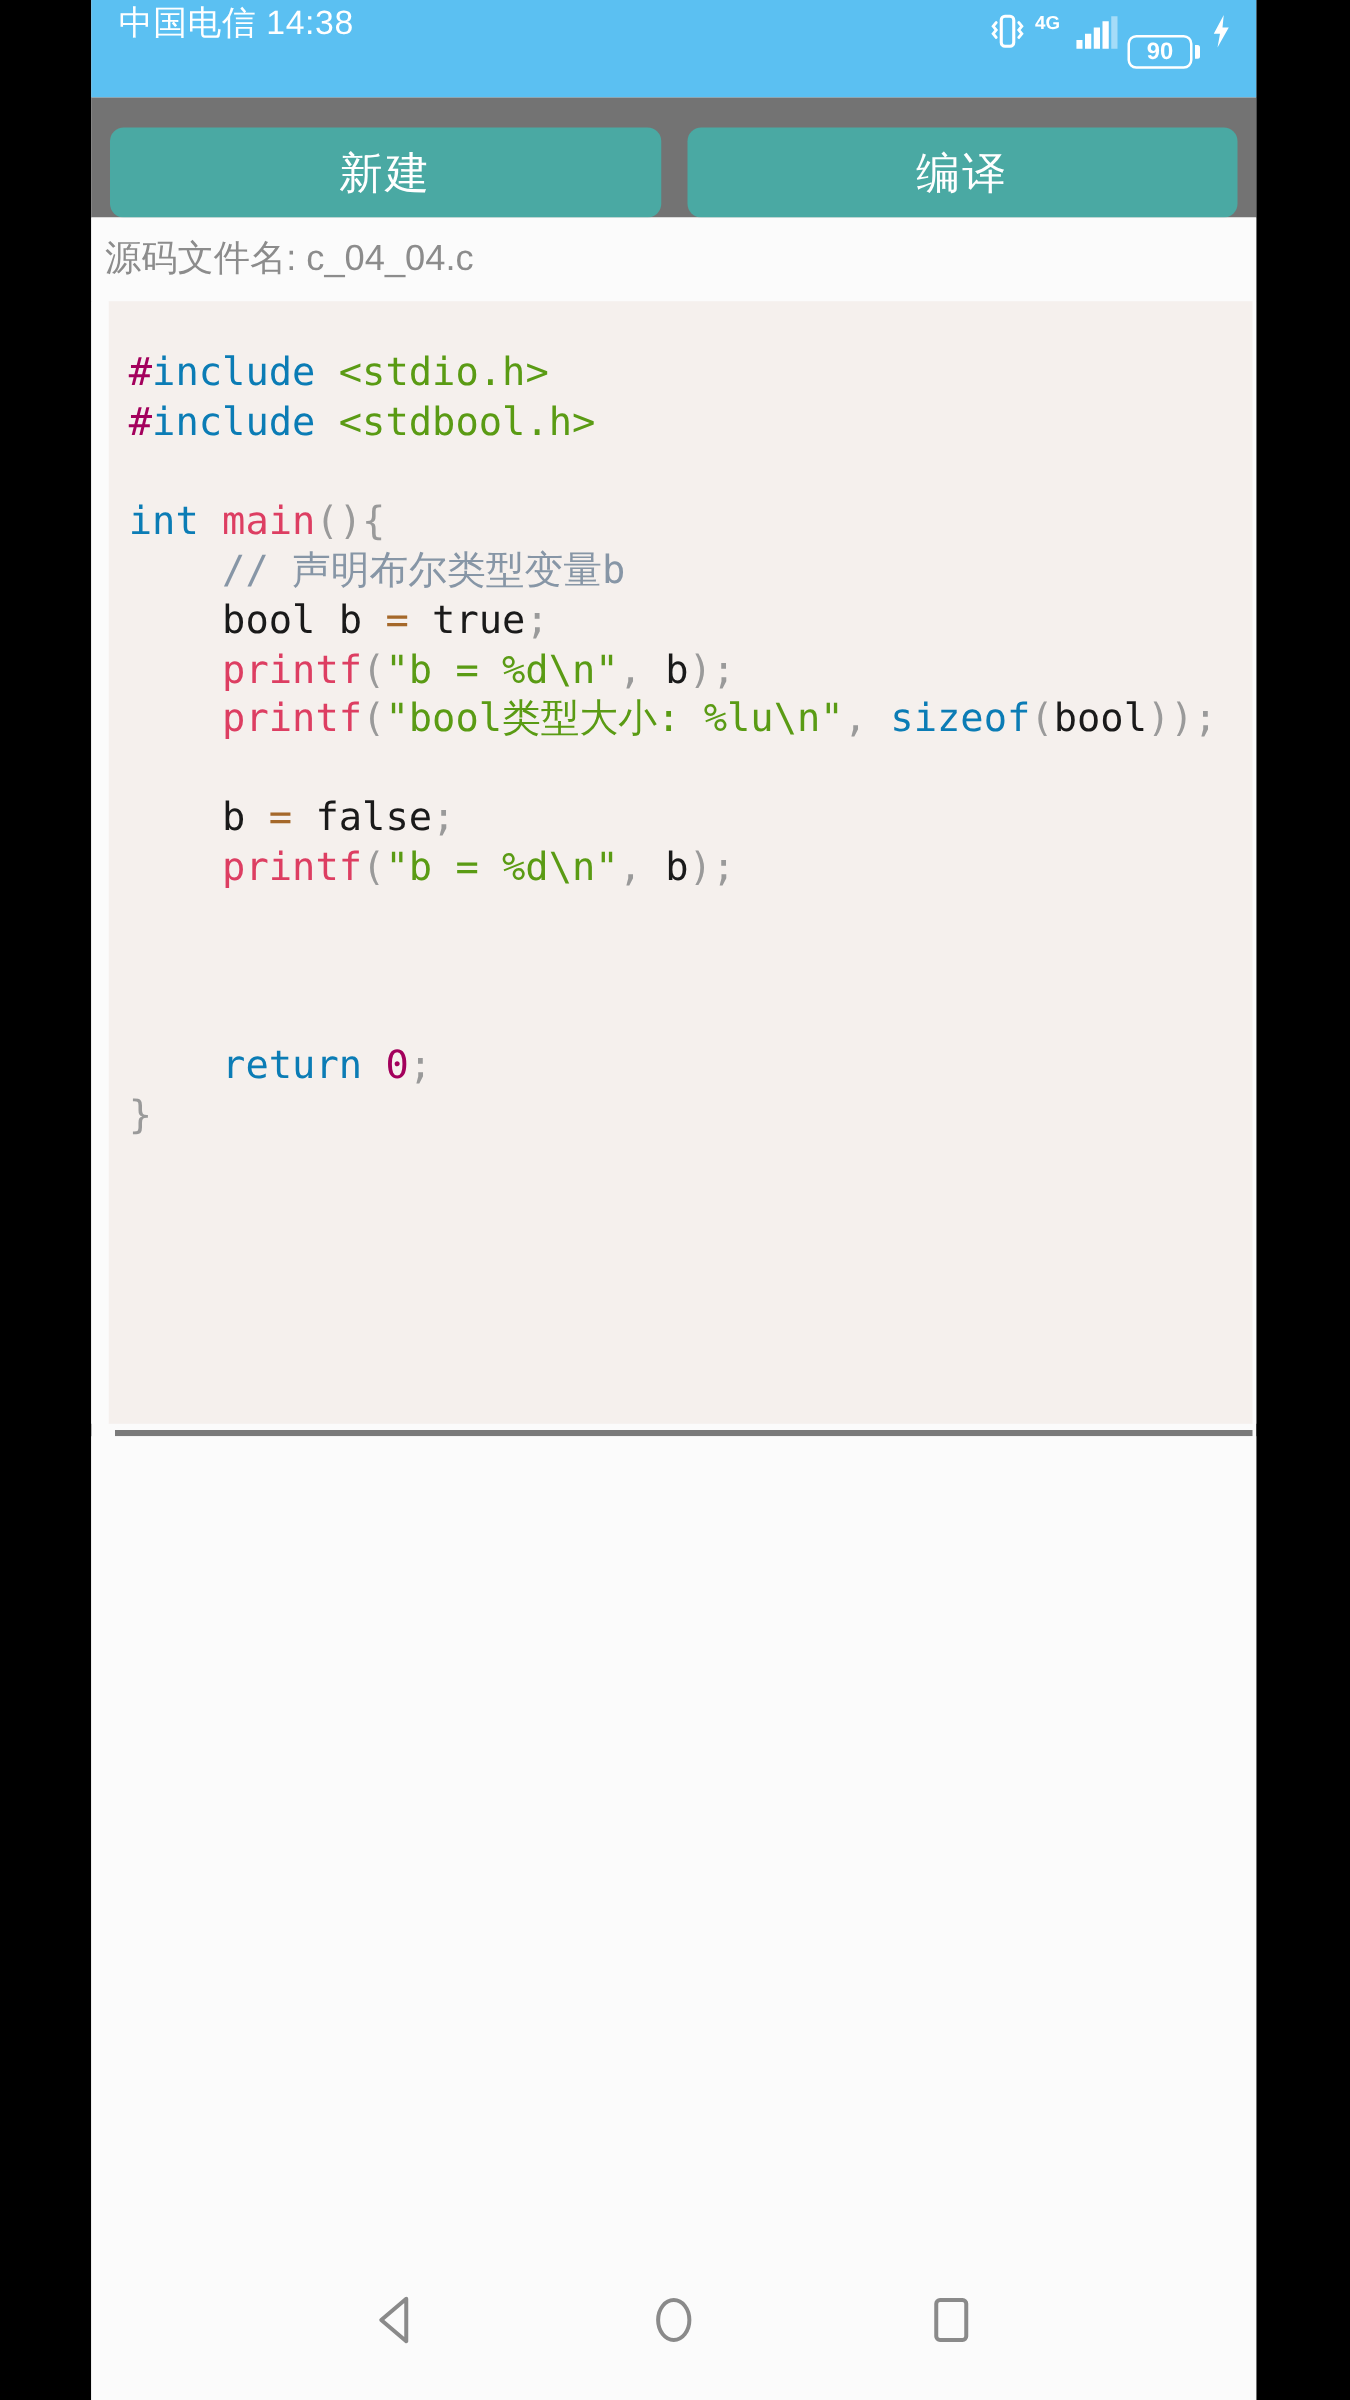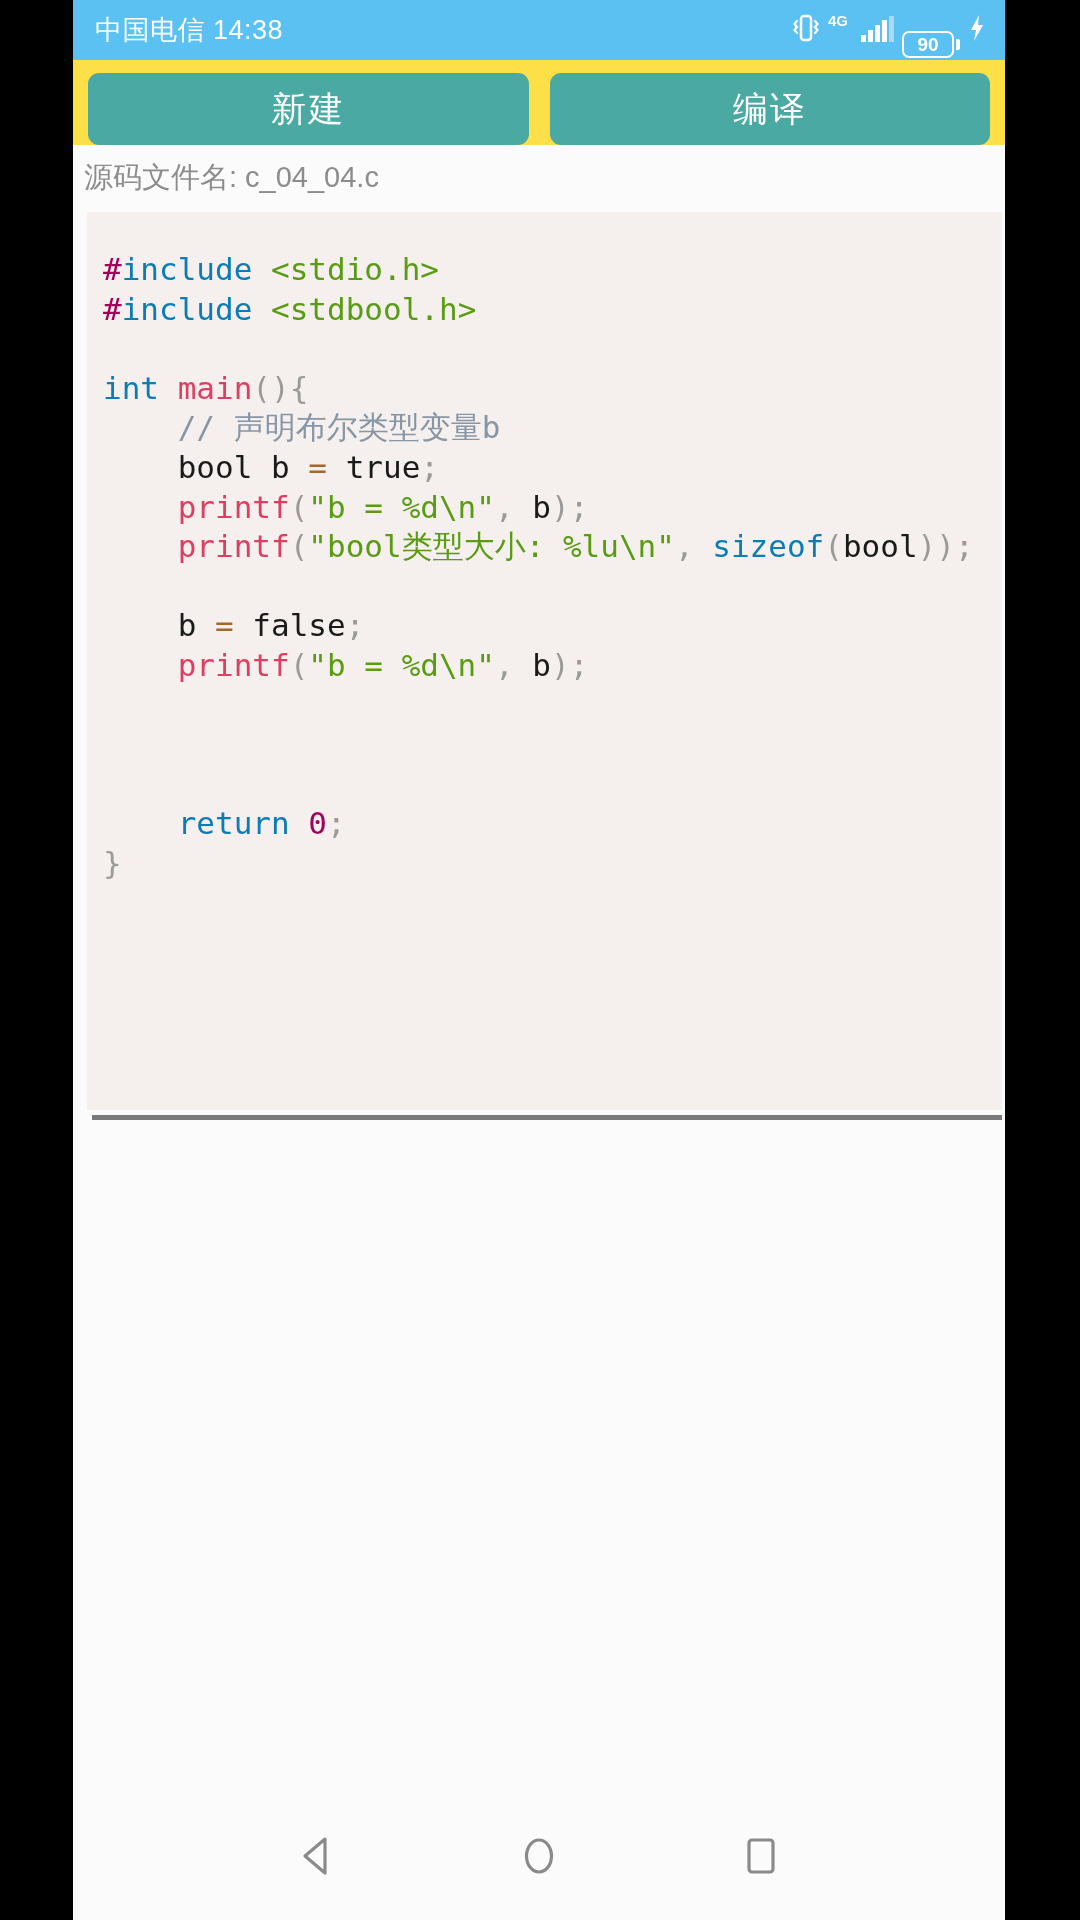"中国电信 14:38" .statusbar { align-items: center -> flex-start; height: 60px -> 78px }
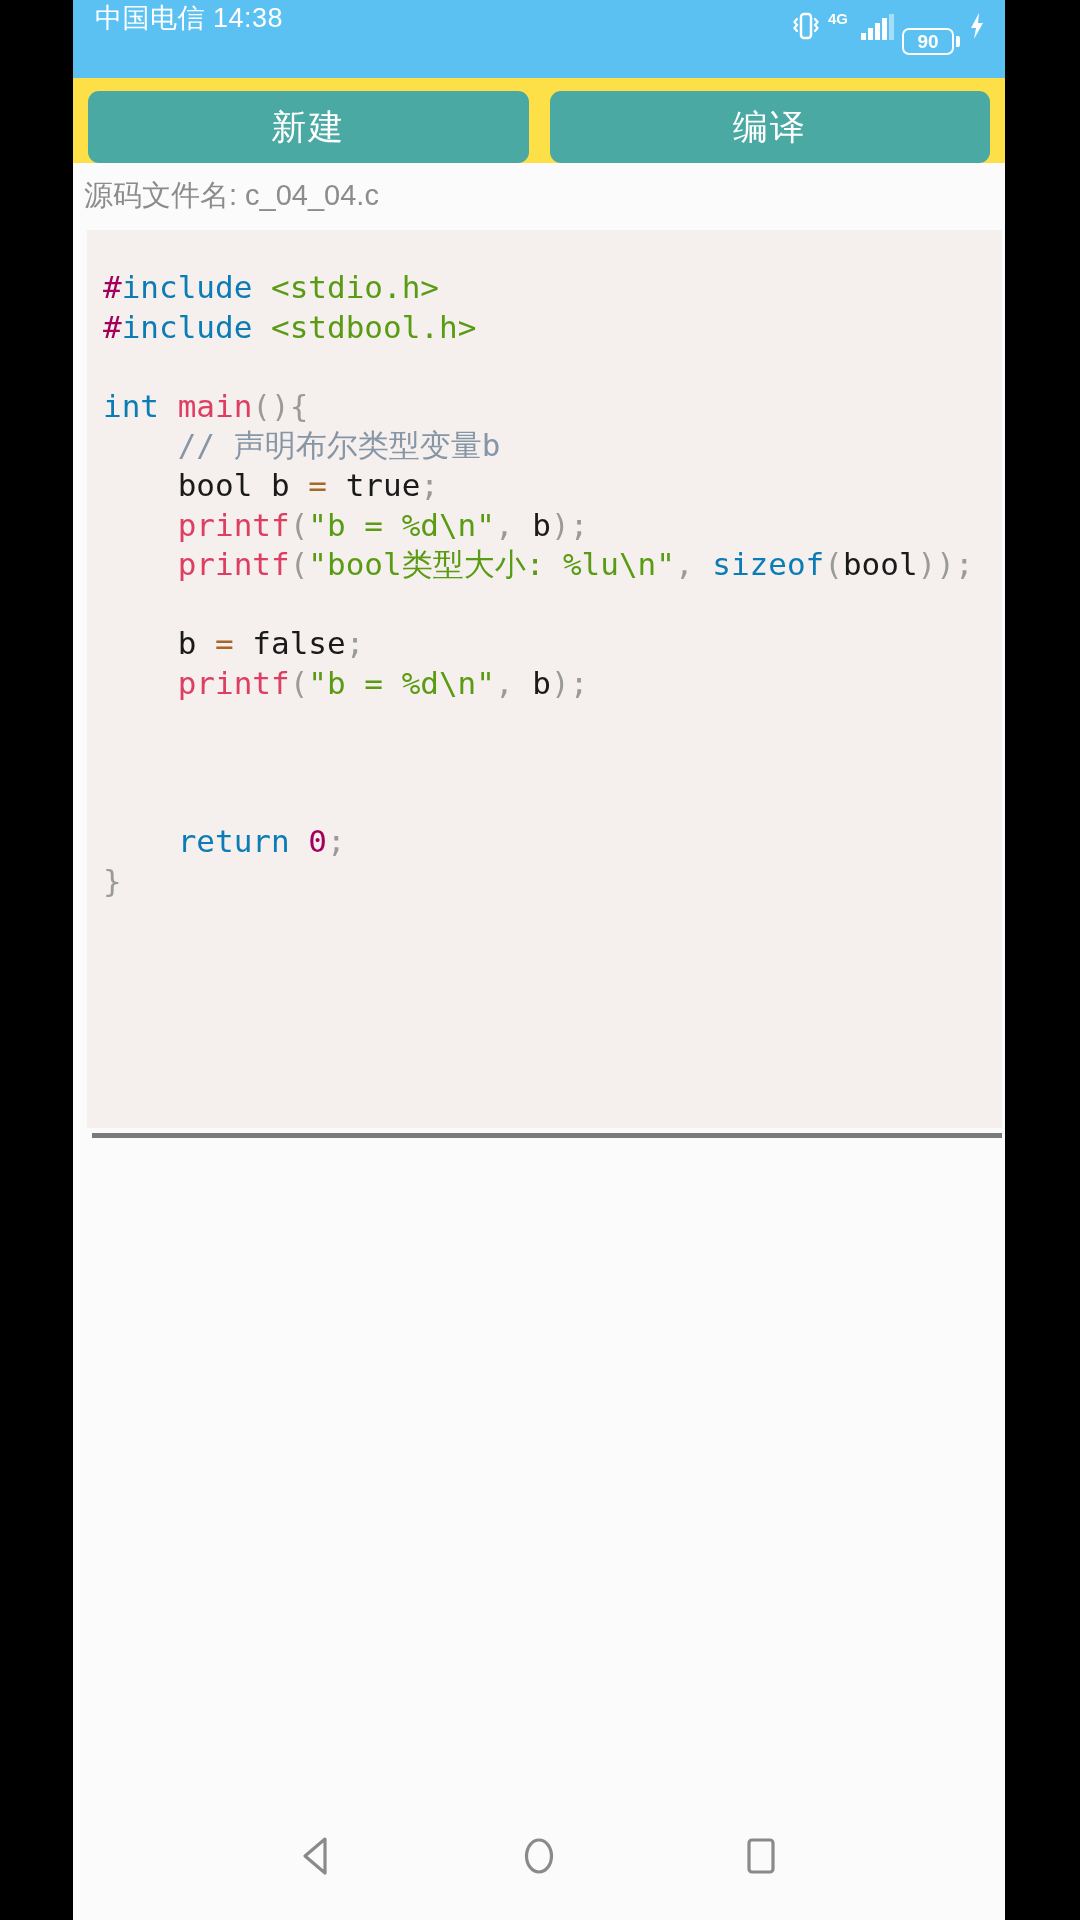"新建" .toolbar { background: #fde047 -> #737373; padding: 13px 15px 0 15px -> 24px 15px 0 15px }
